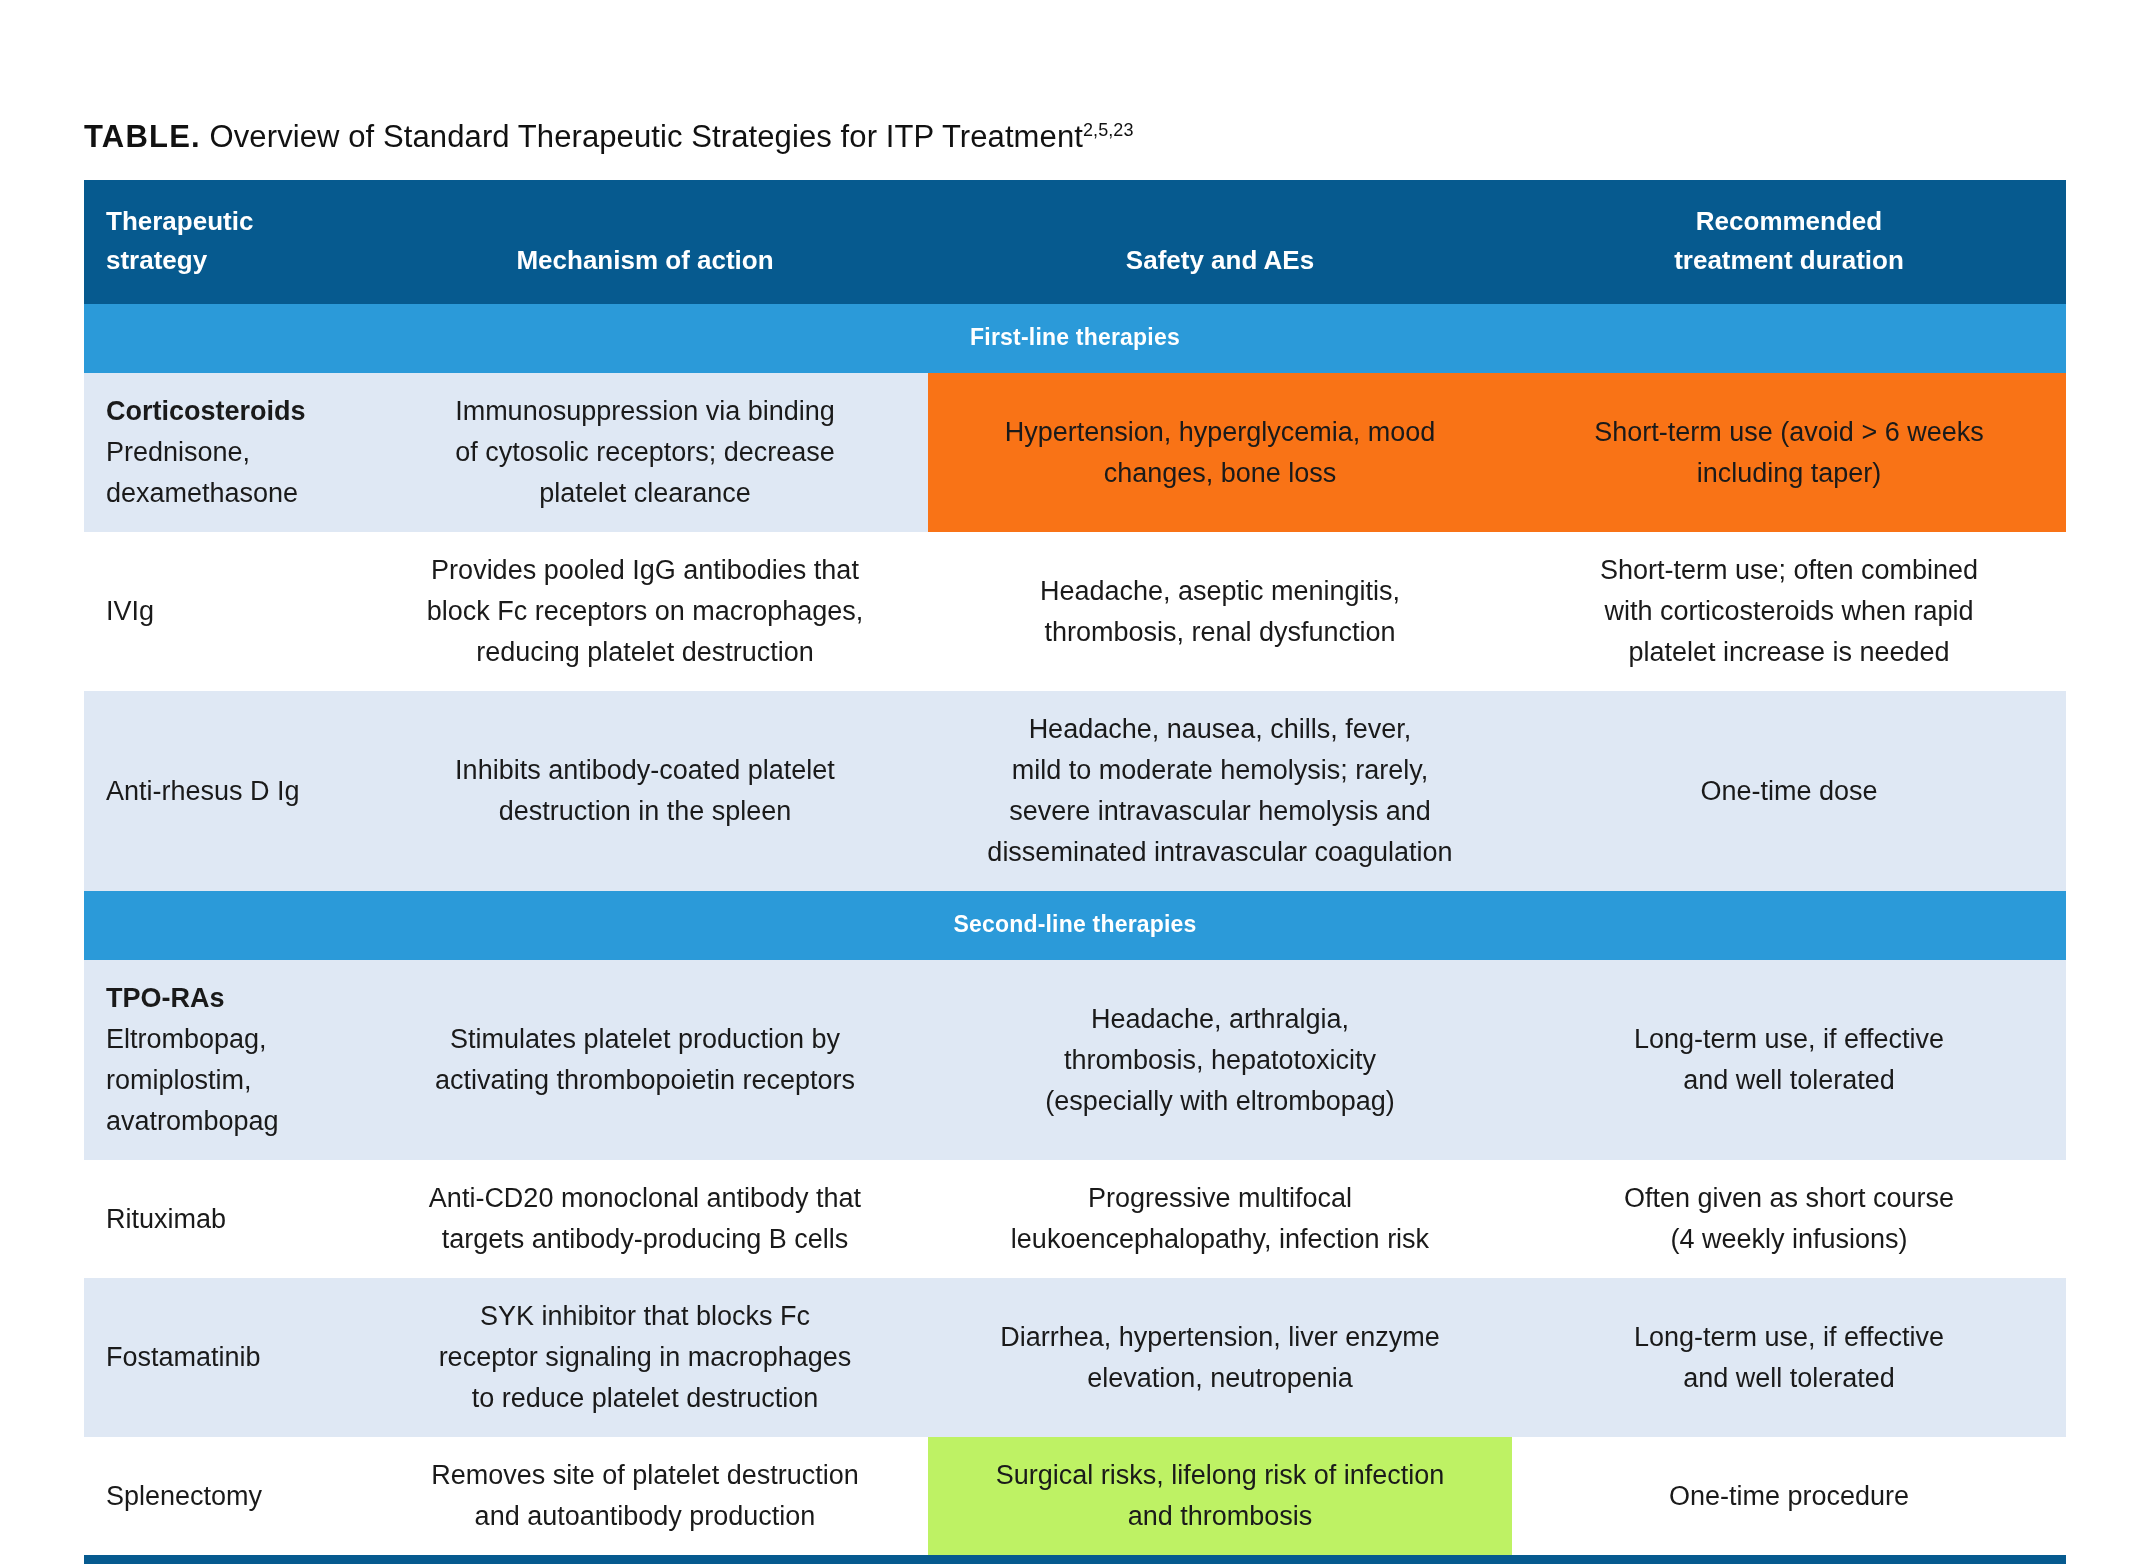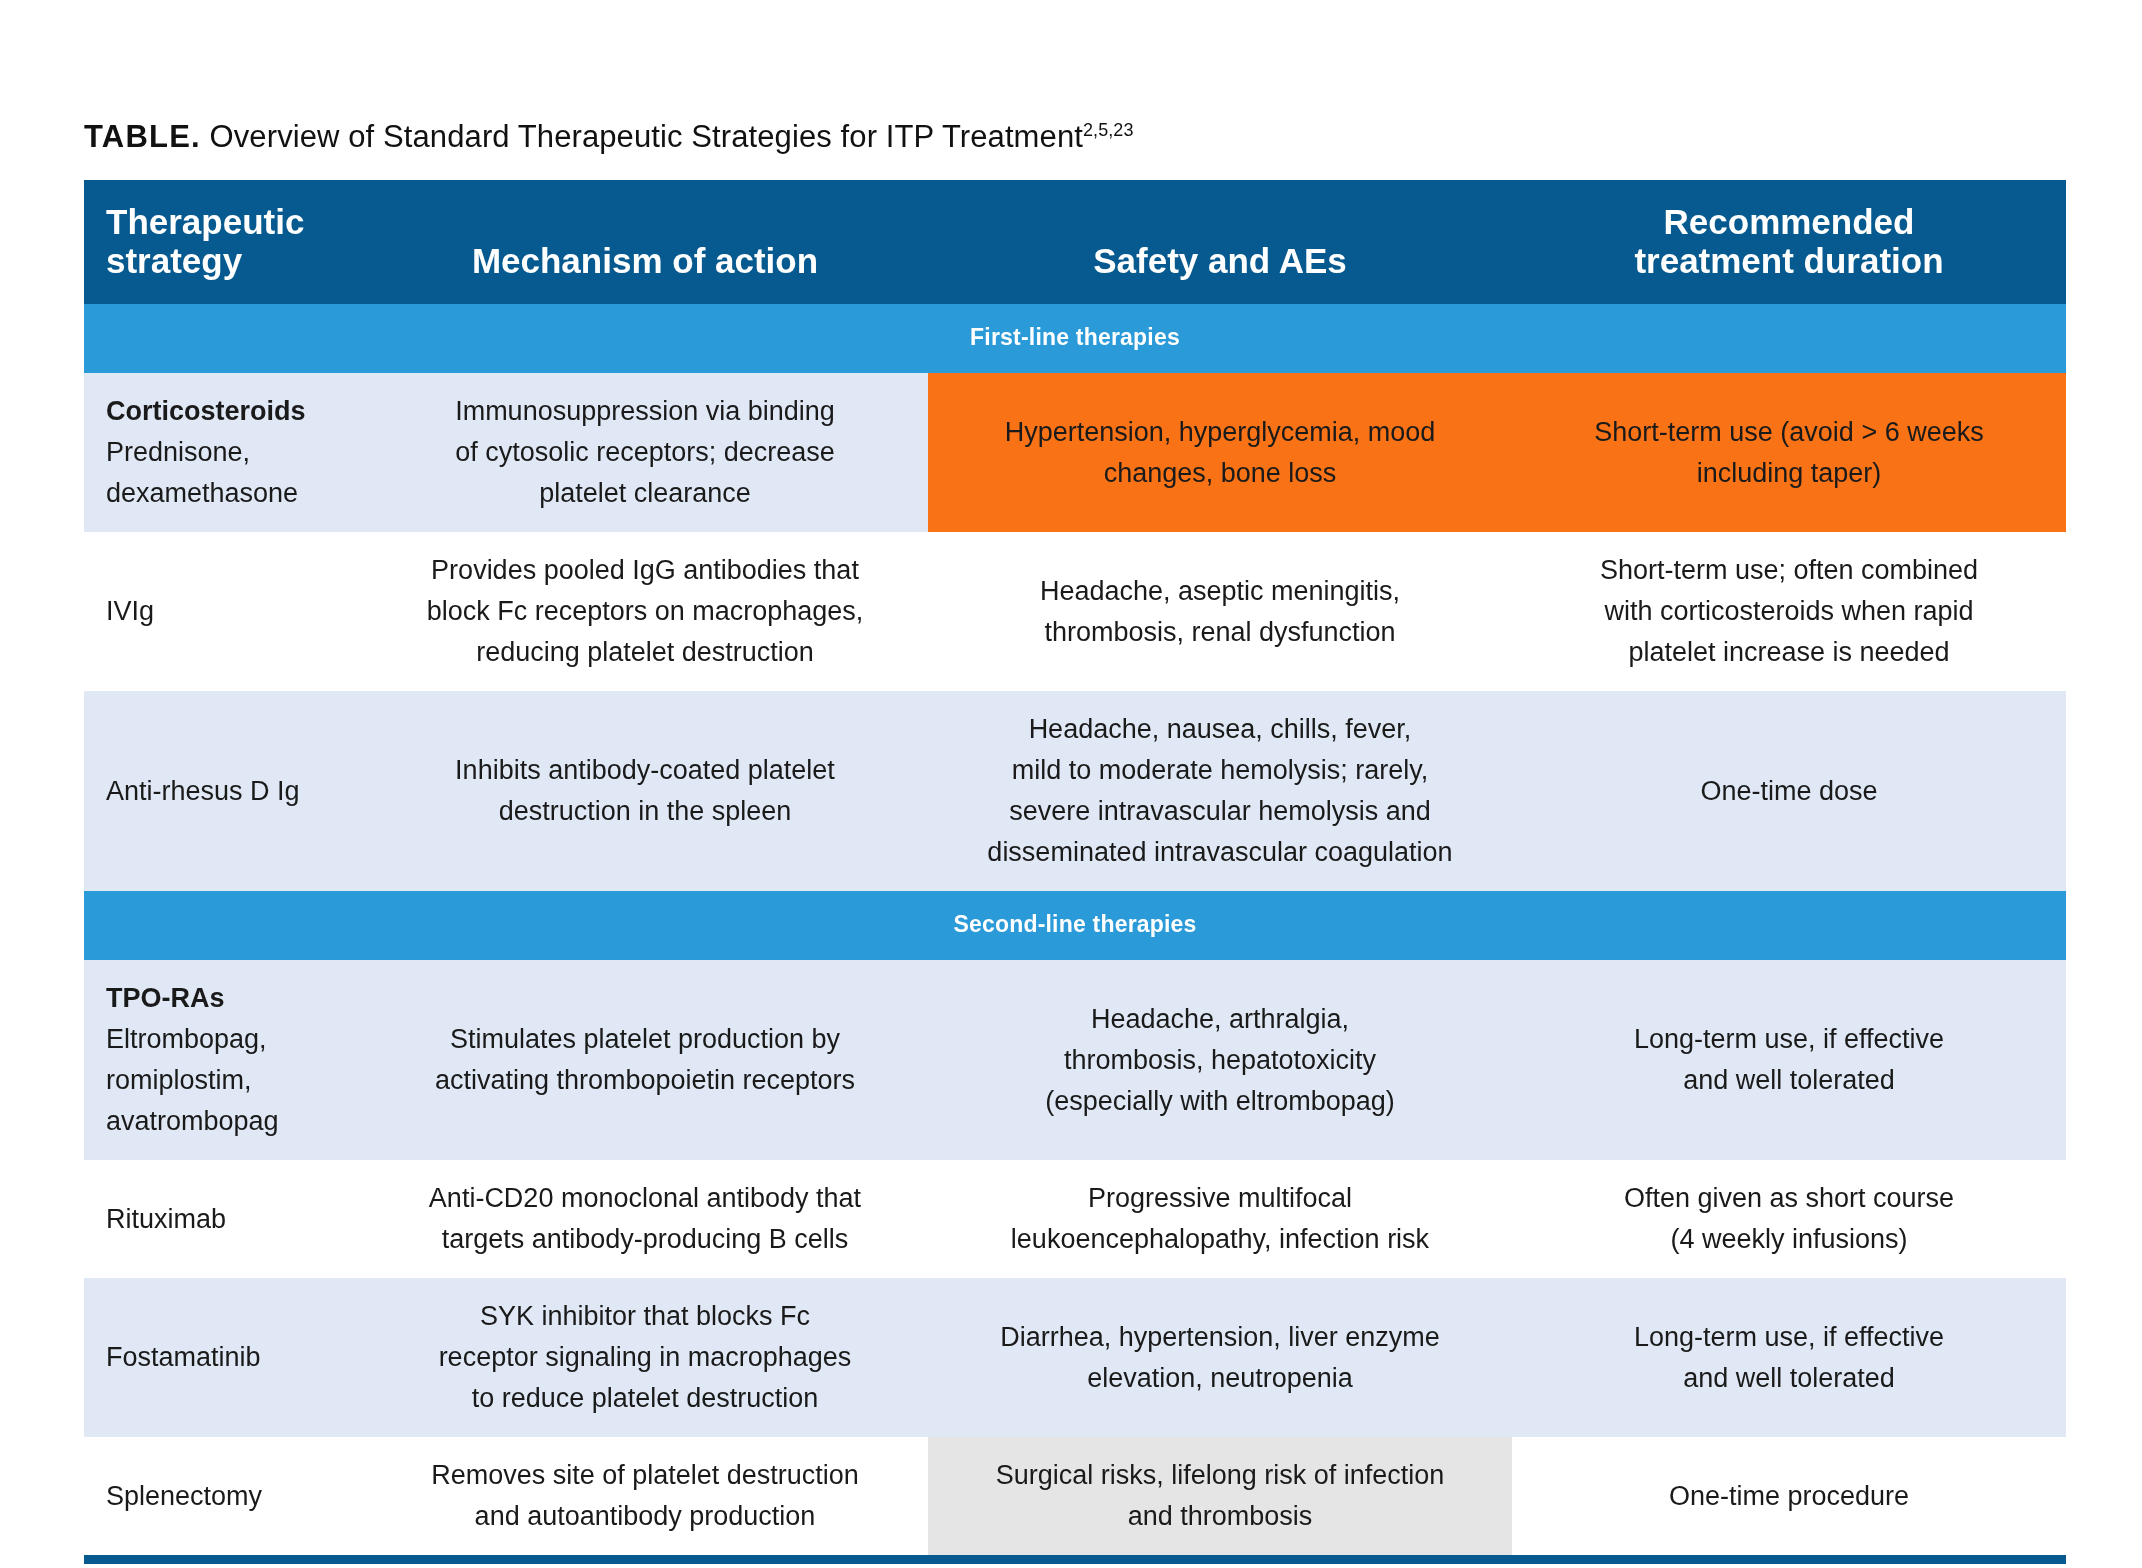"Therapeutic" thead th { font-size: 35px -> 26px }
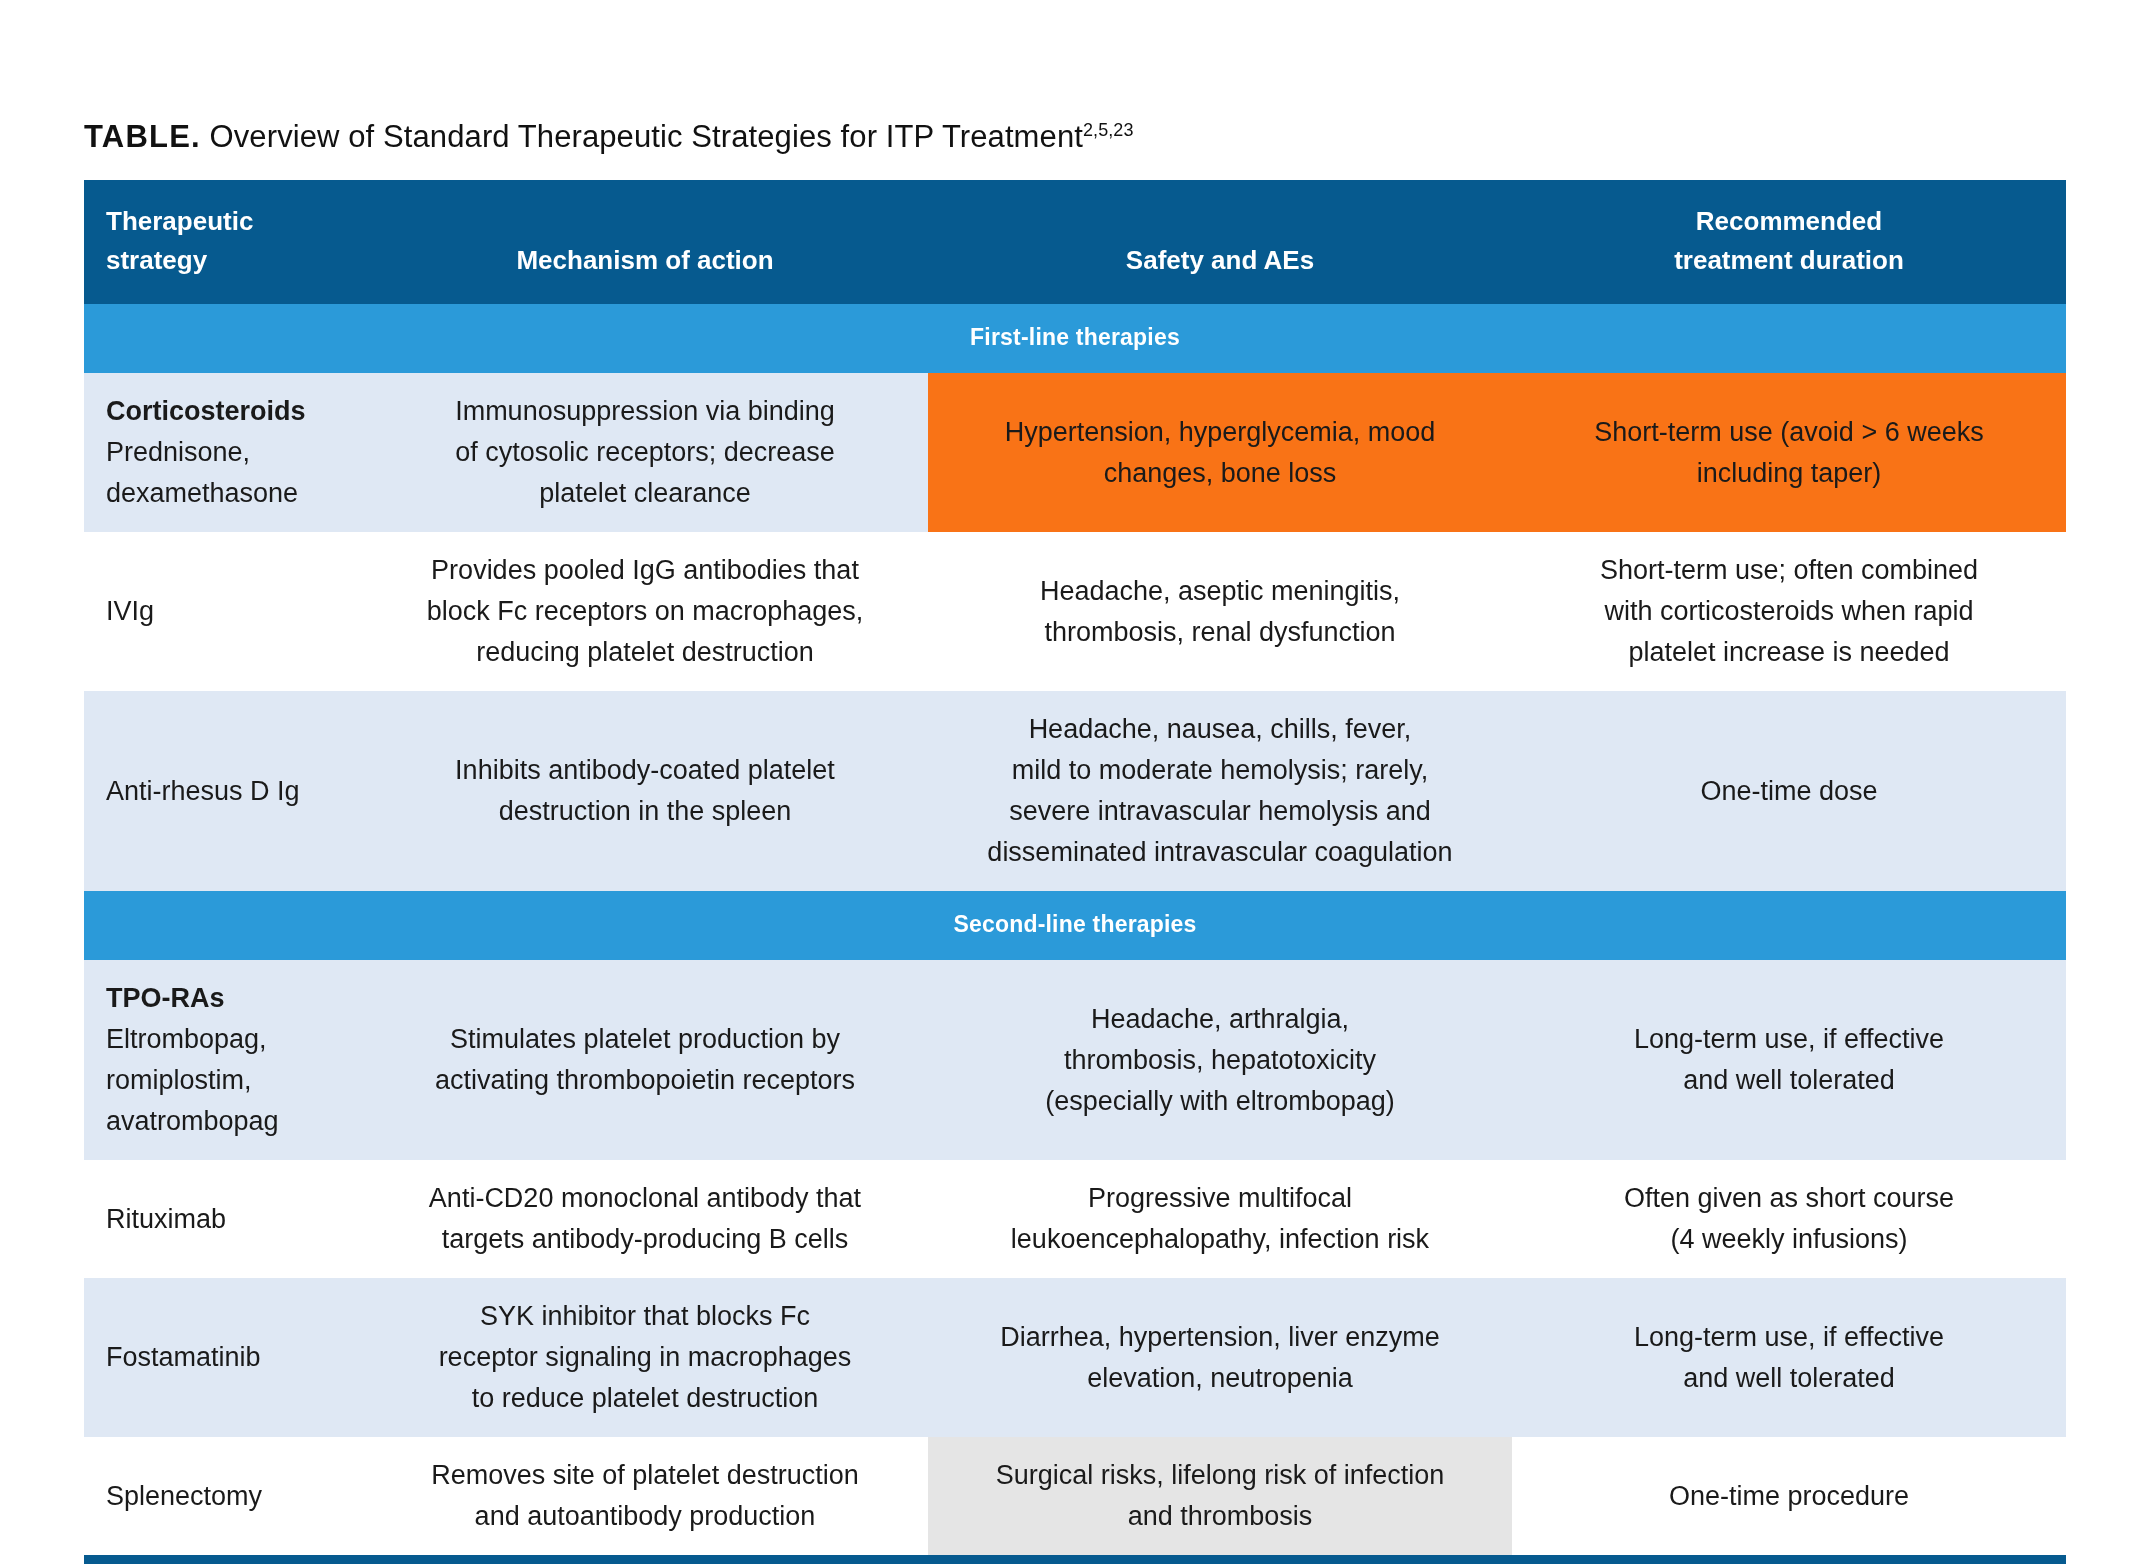"Surgical risks, lifelong risk of" td.col-body { background: #e5e5e5 -> #bef264 }
